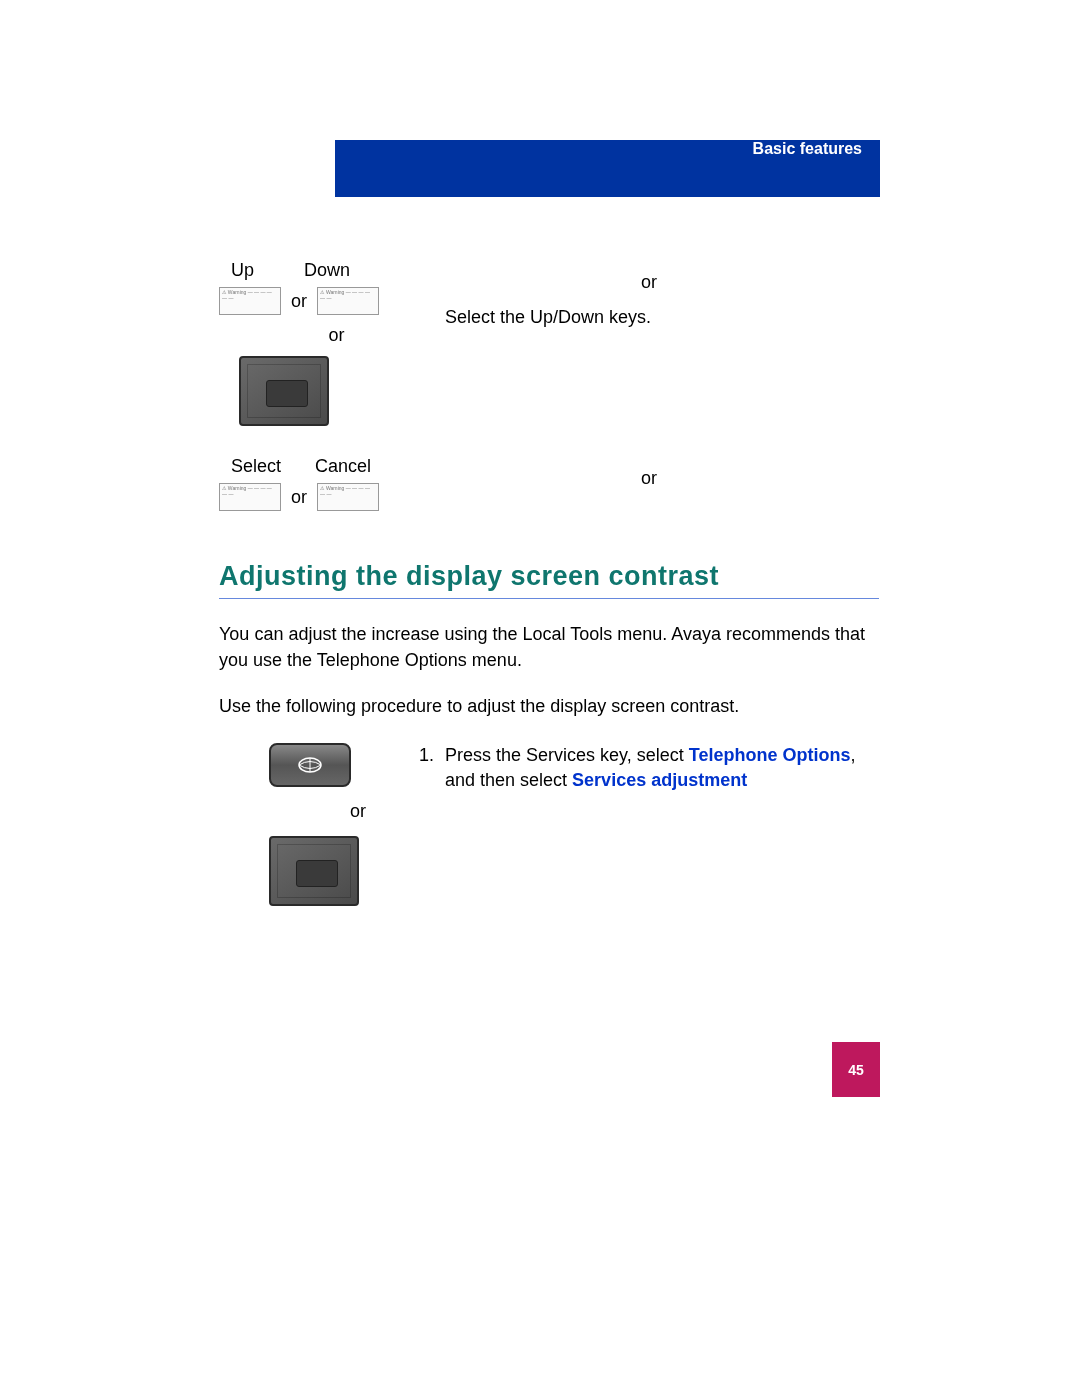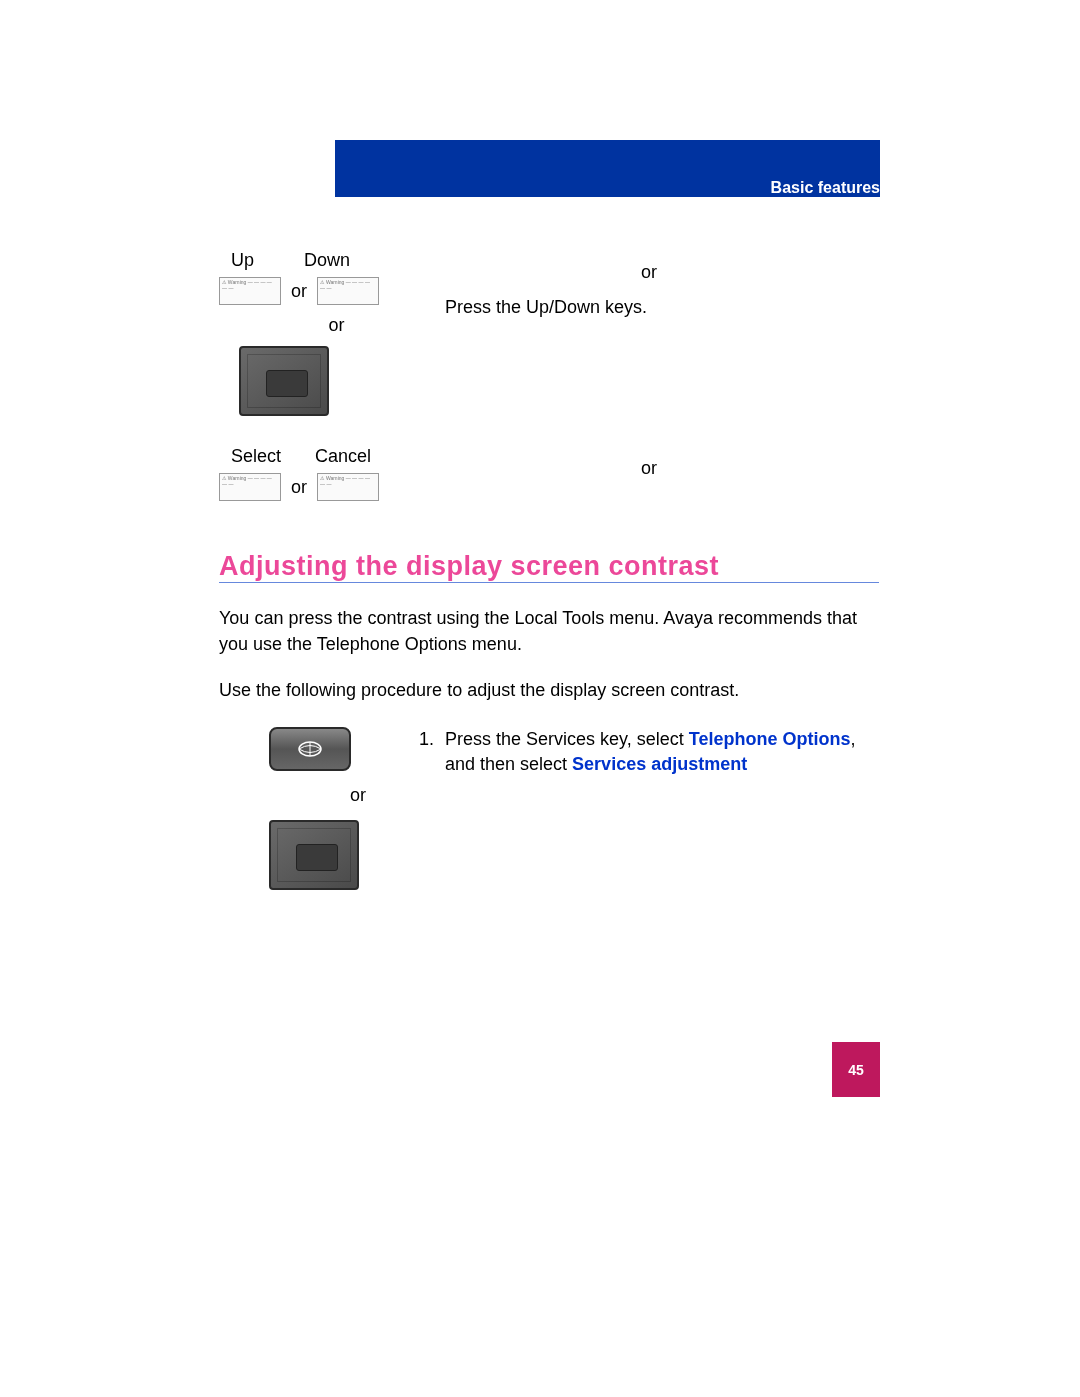"Basic features" .header-bar { align-items: flex-end -> flex-start; padding-right: none -> 18px }
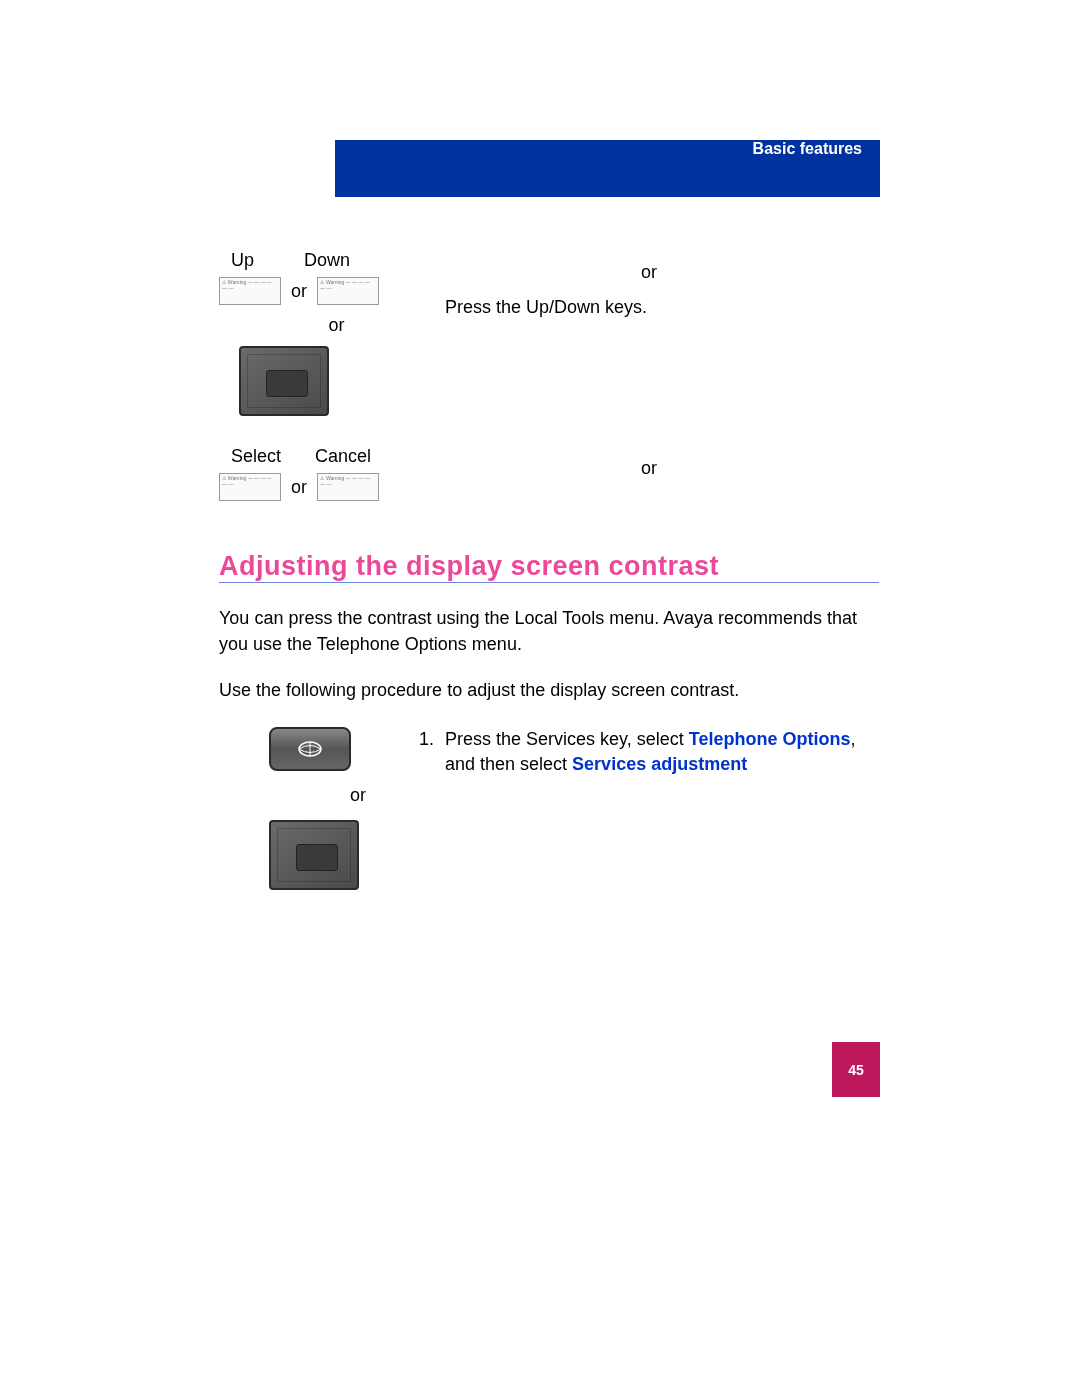"Up" .content { top: 250px -> 260px }
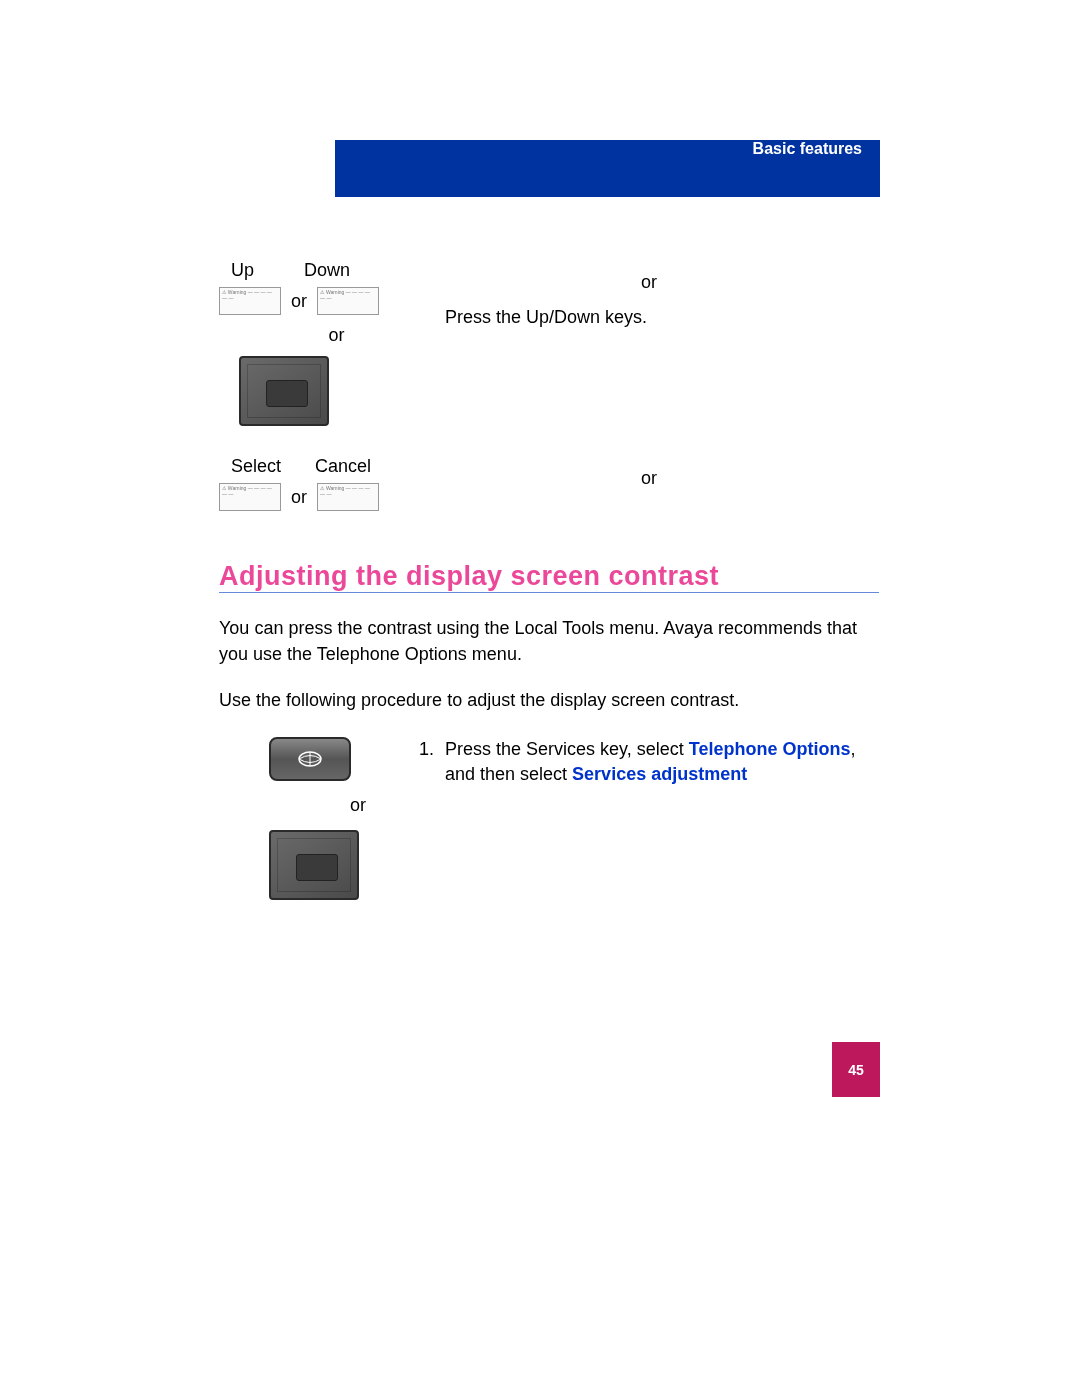"Press the Up/Down keys." div { text: Press -> Select }
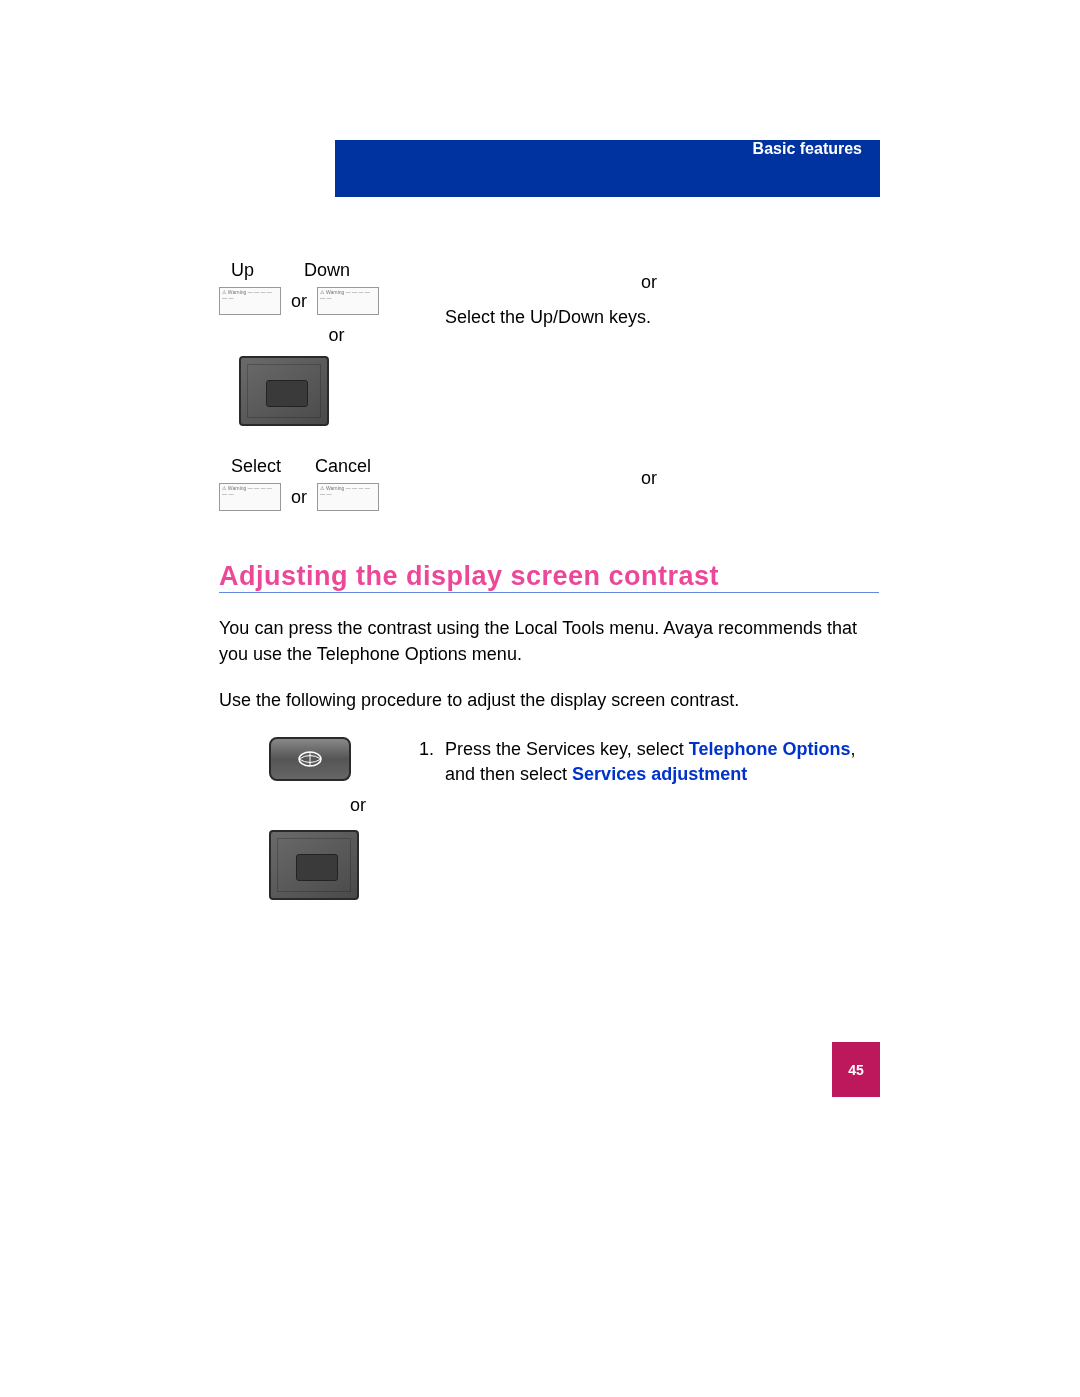"Adjusting the display screen contrast" .section-heading { color: #ec4899 -> #0f766e; padding-bottom: none -> 6px }
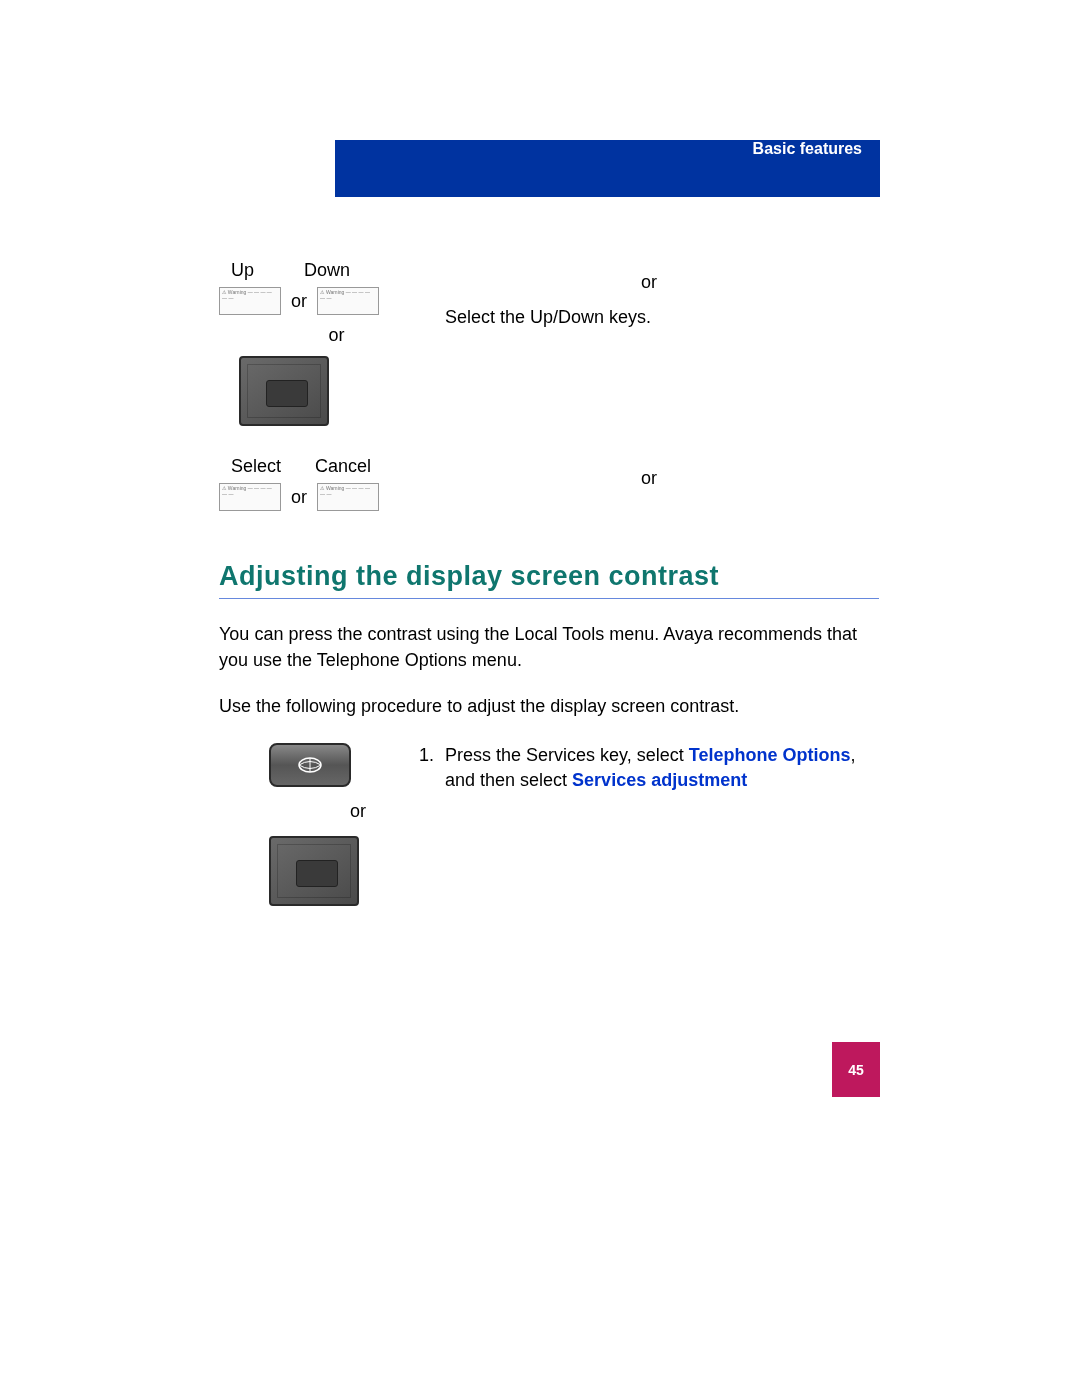"You can press the contrast" span { text: press the contrast -> adjust the increase }
